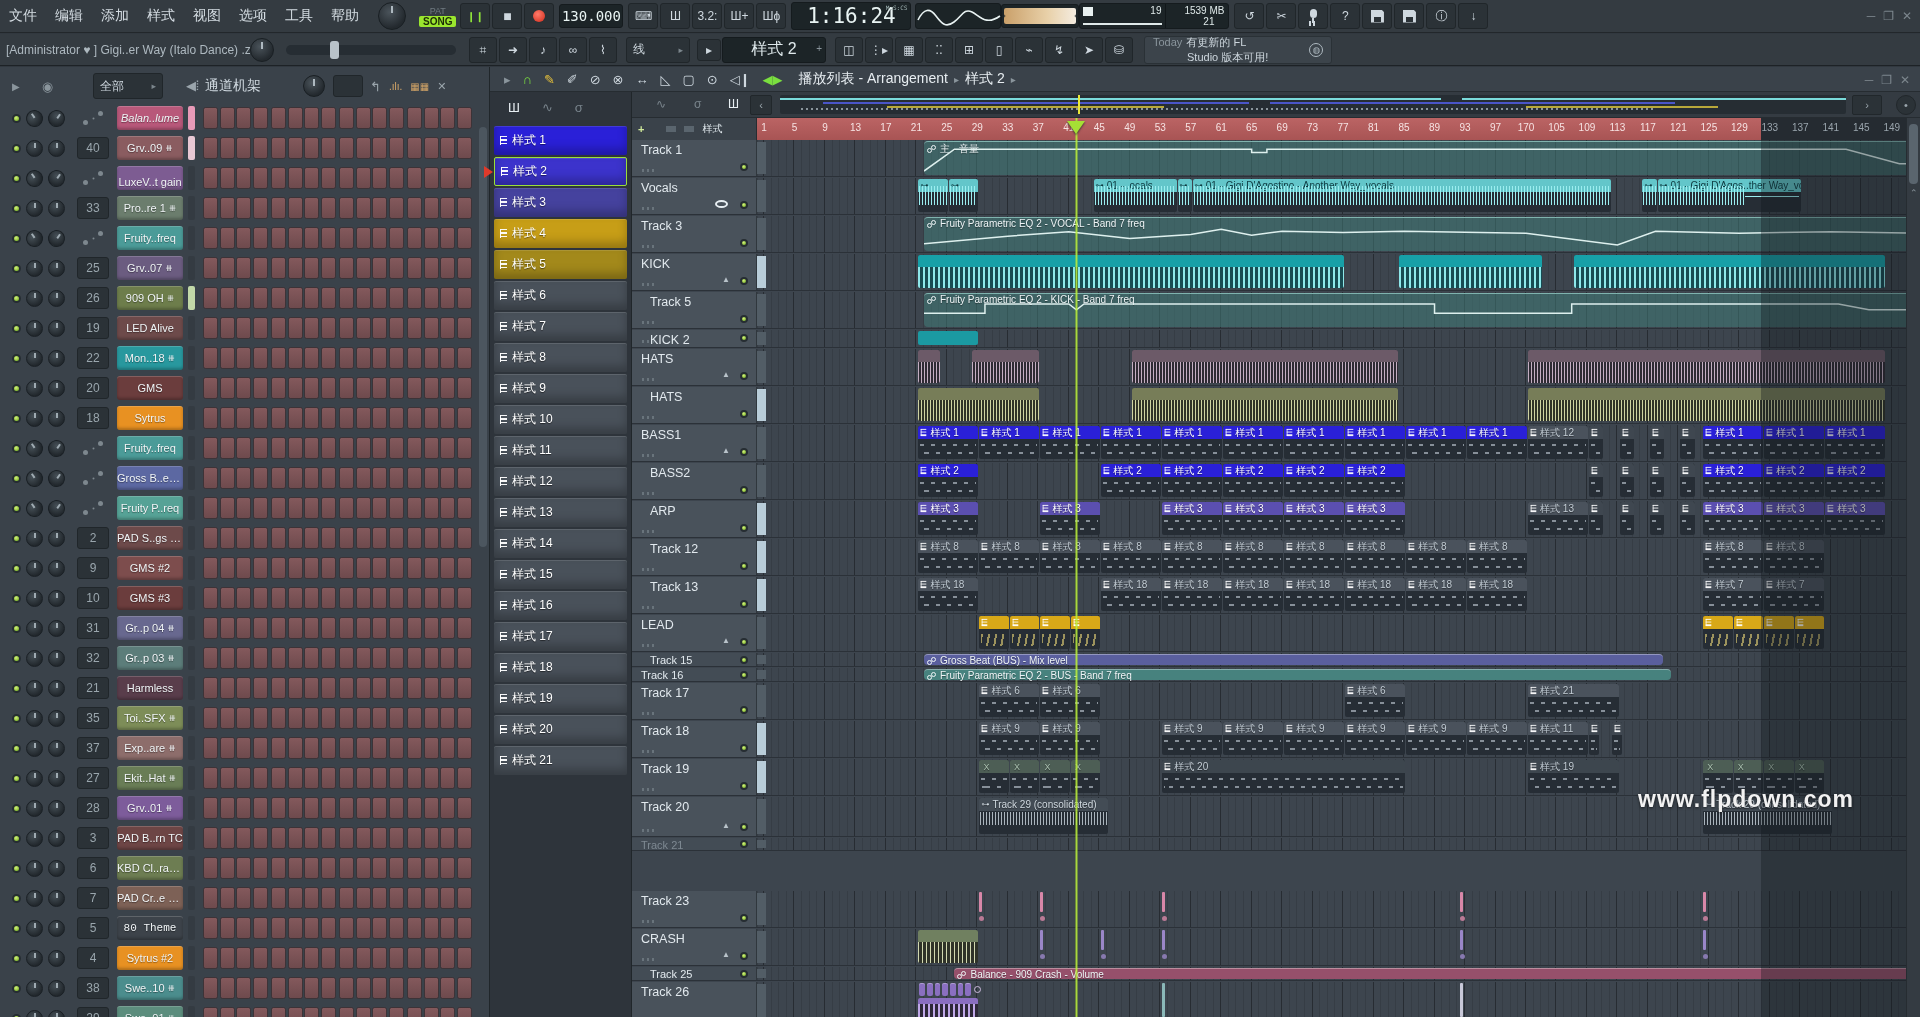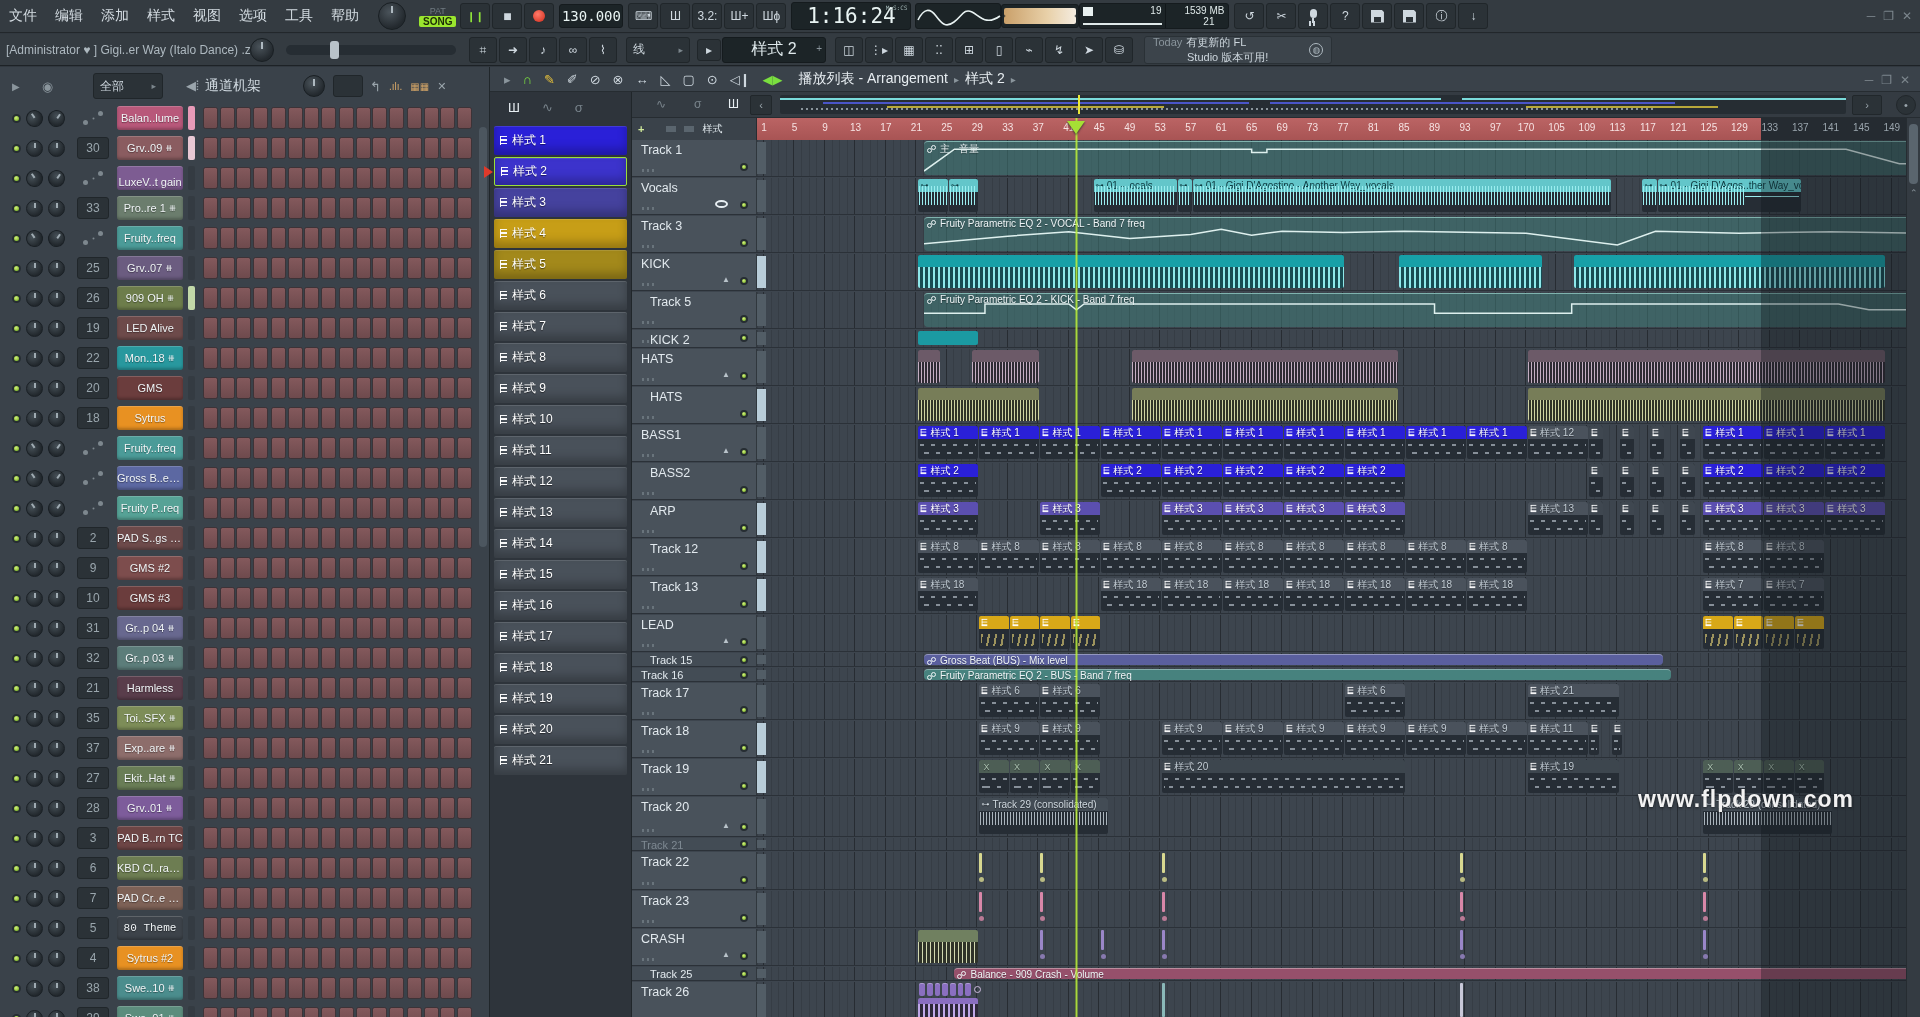"Balan..lume" span { font-style: none -> italic }
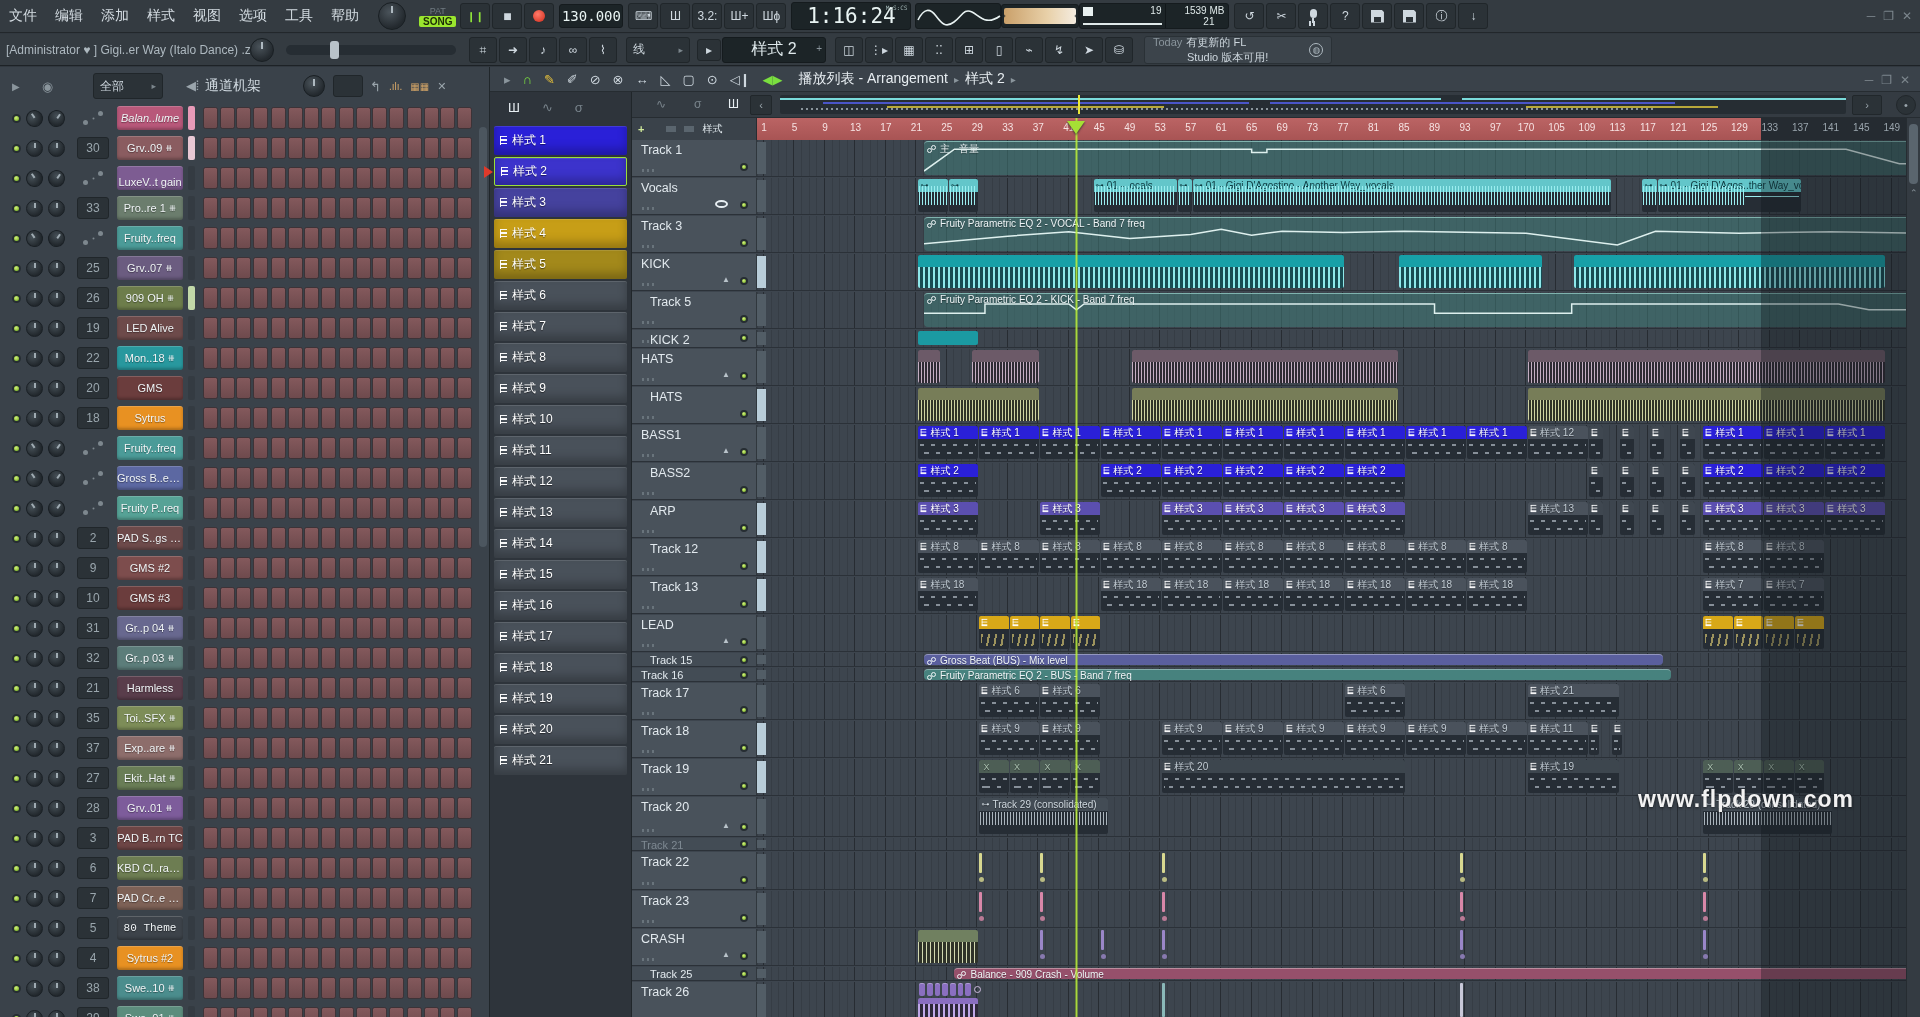"30" div.numbox { text: 30 -> 40 }
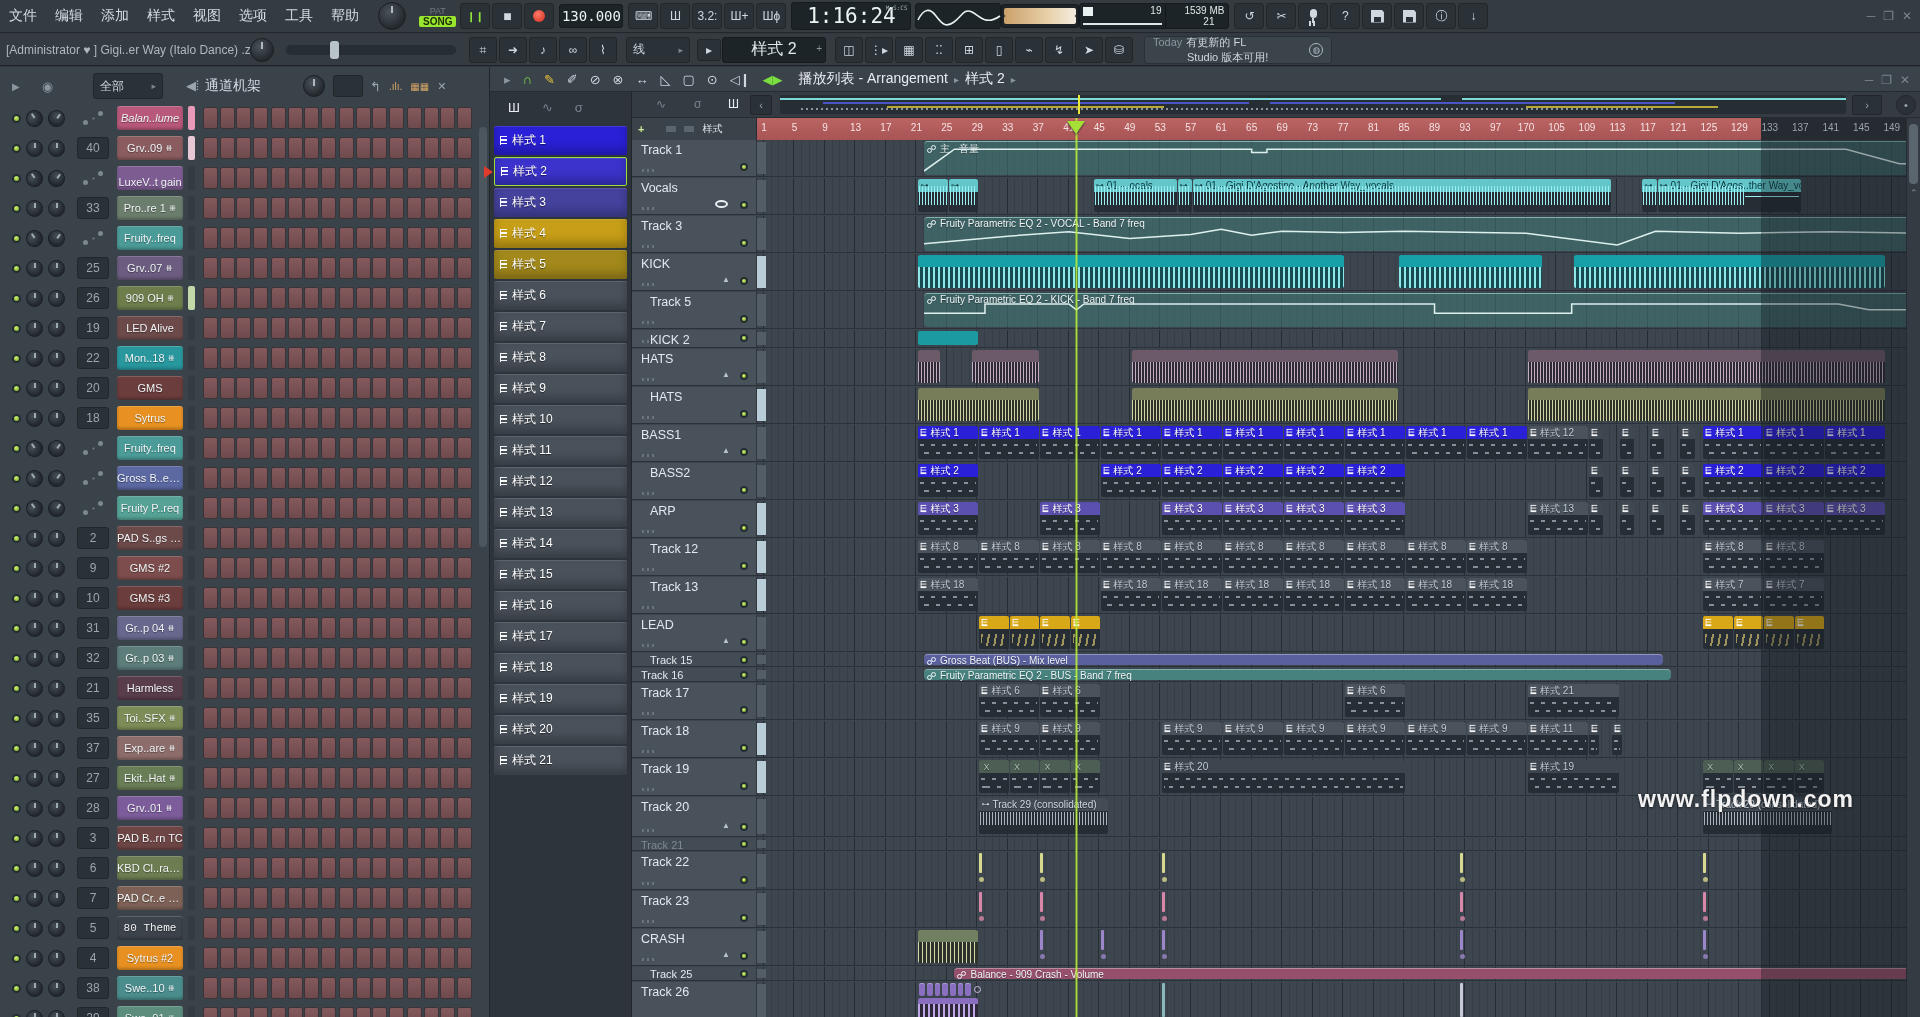"Track 22" div.trackrow { html: <div> <div> <div>Track 22</div> <div></div> <div></div> </div> <div> <div></div> <div></div> <div></div> <div></div> <div></div> <div></div> </div> </div> -> none }
